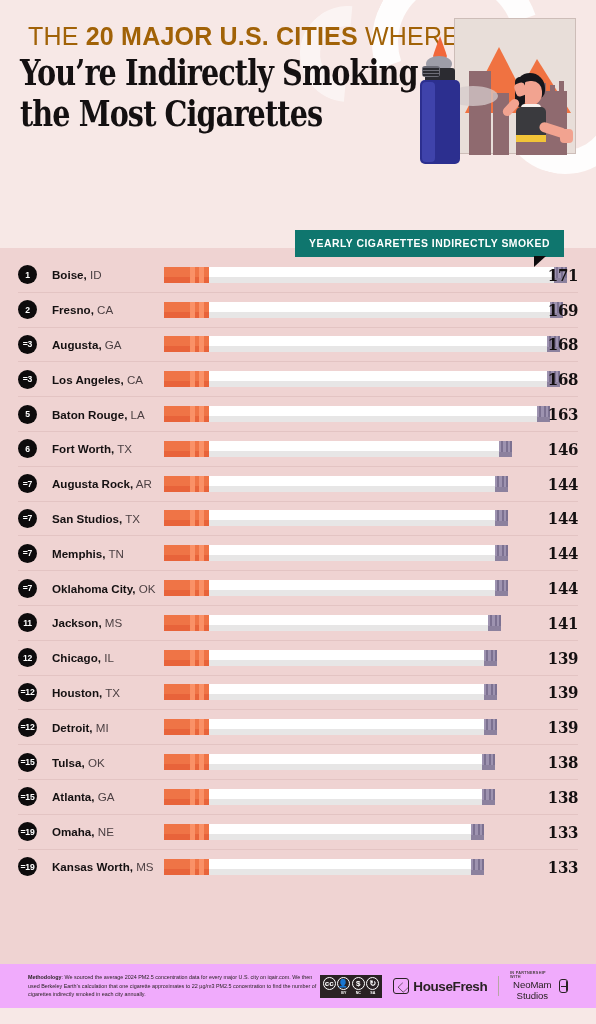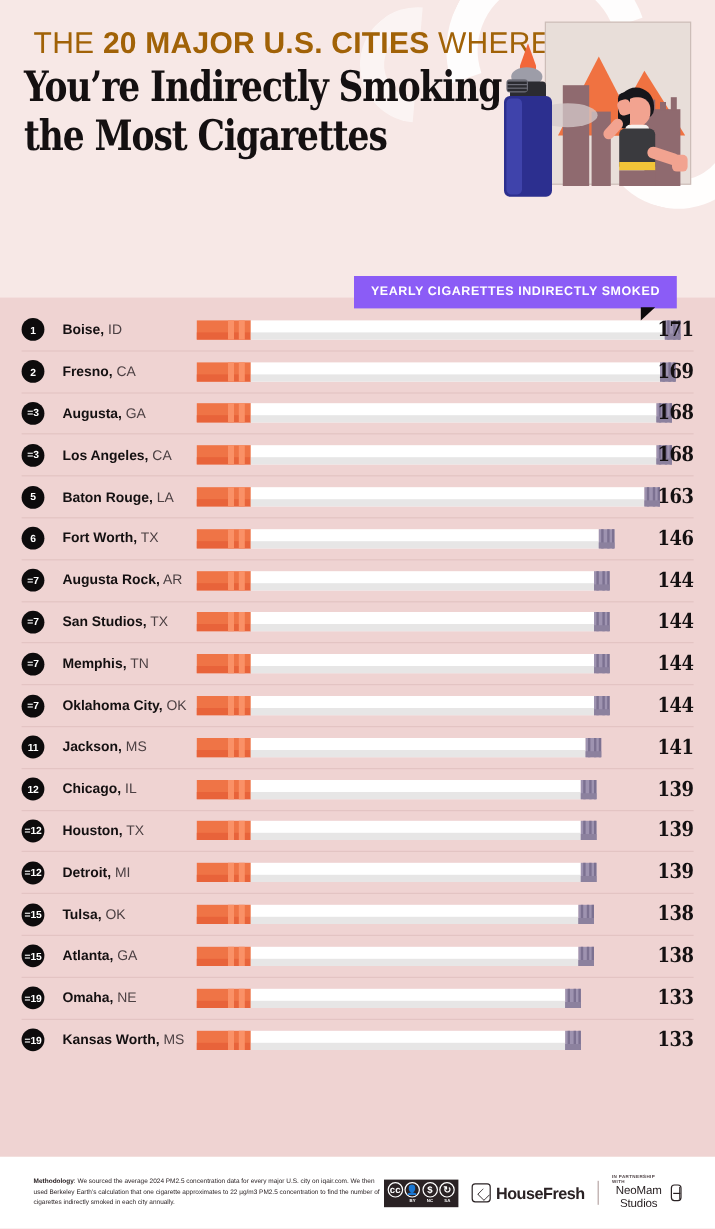"YEARLY CIGARETTES INDIRECTLY SMOKED" .banner { background: #8b5cf6 -> #0f766e }
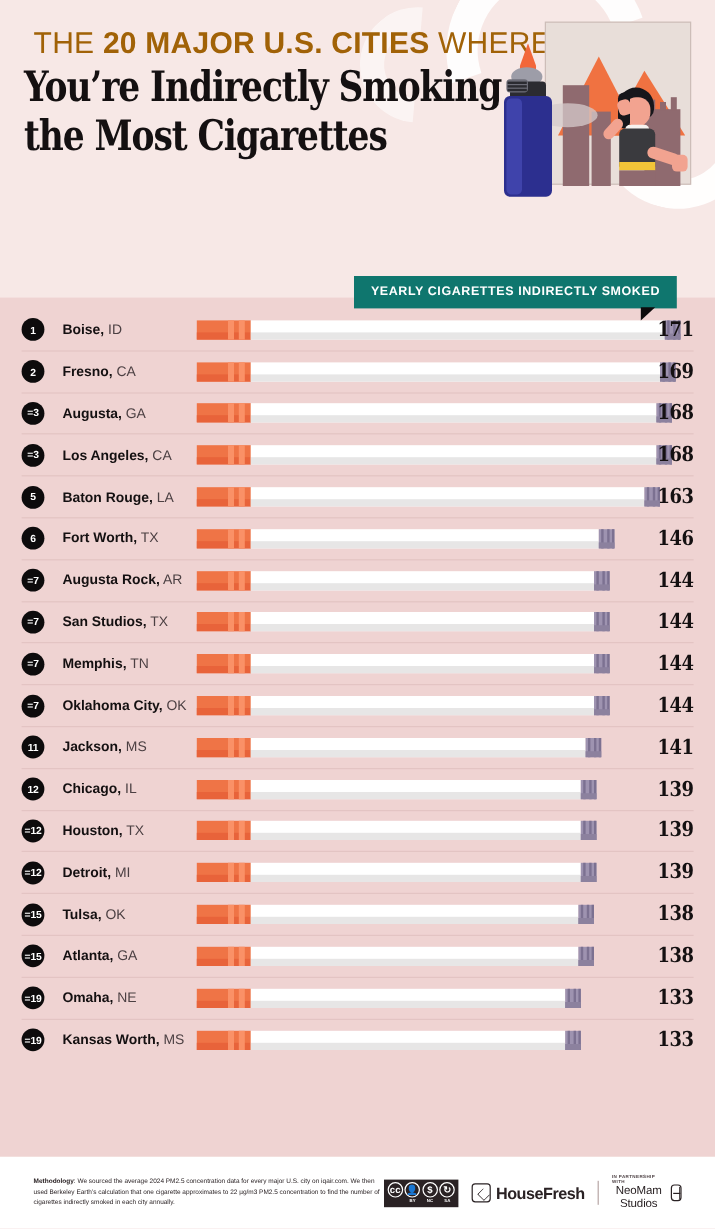"cc" .footer { background: #ffffff -> #f0abfc; height: 60px -> 44px }
